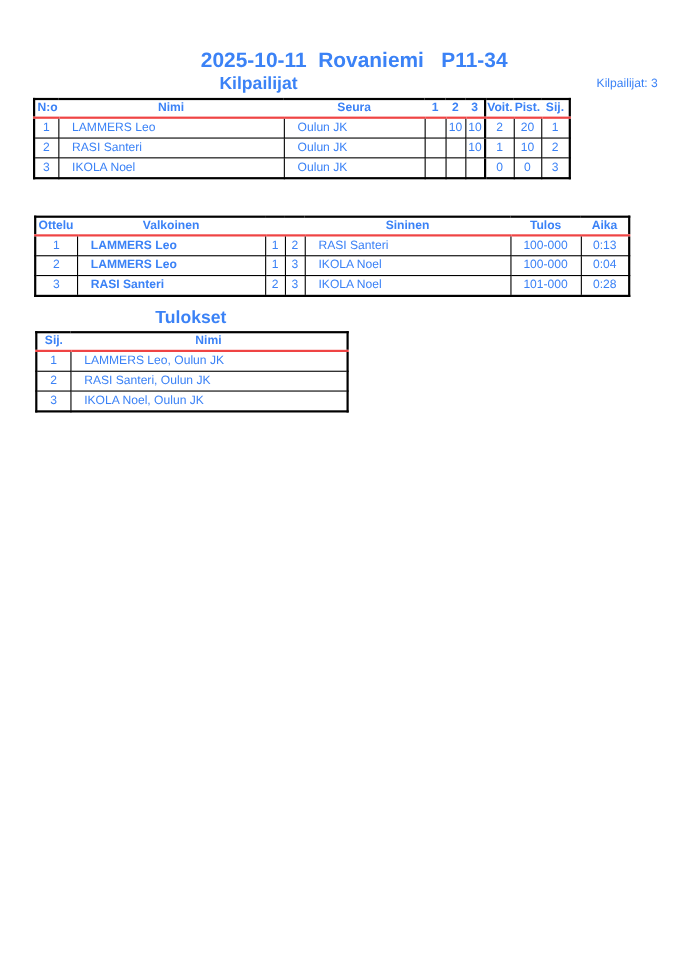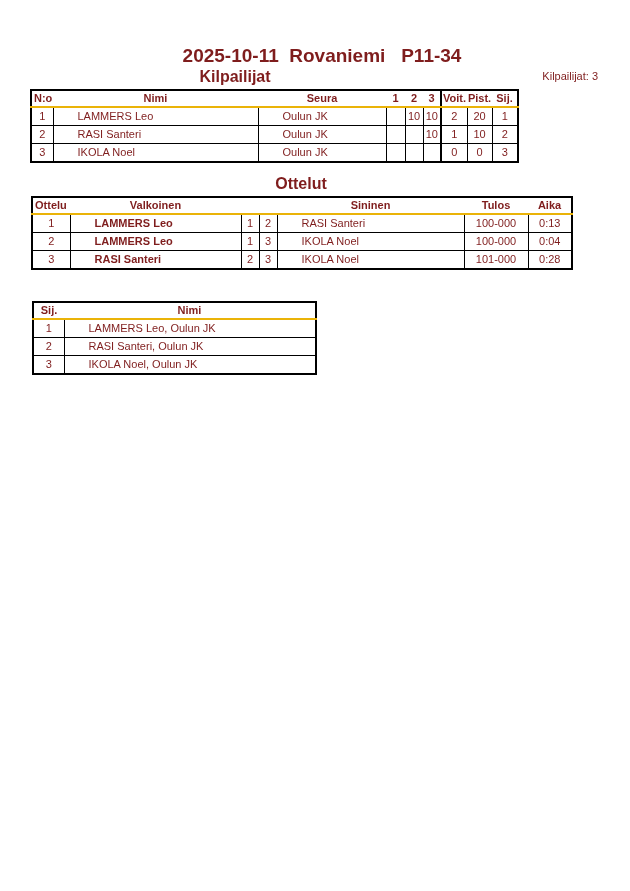"2025-10-11 Rovaniemi P11-34" .page { color: #7f1d1d -> #3b82f6 }
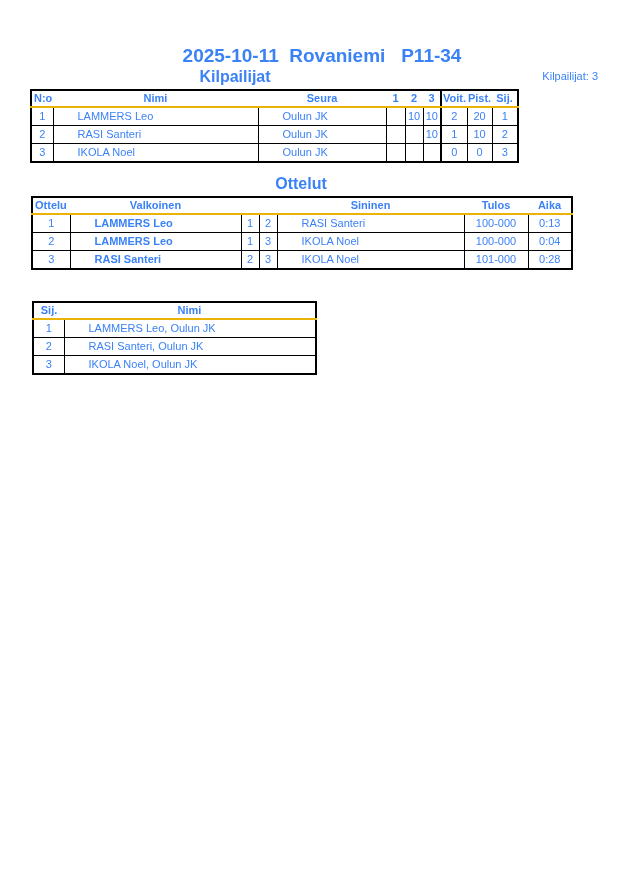"N:o" table.sheet th { border-bottom: 2px solid #eab308 -> 2px solid #ef4444 }
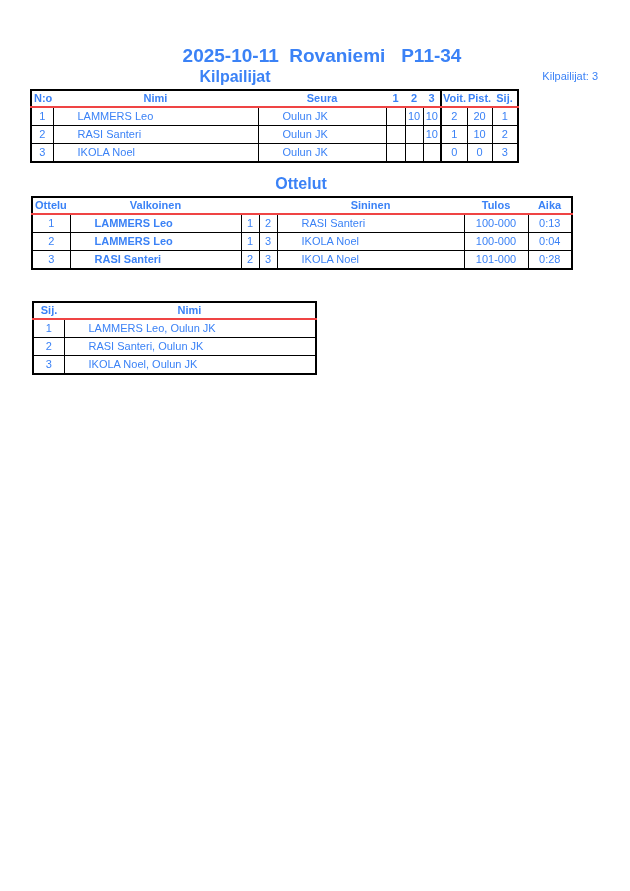"LAMMERS Leo" table.sheet td.al { padding-left: 24px -> 12px }
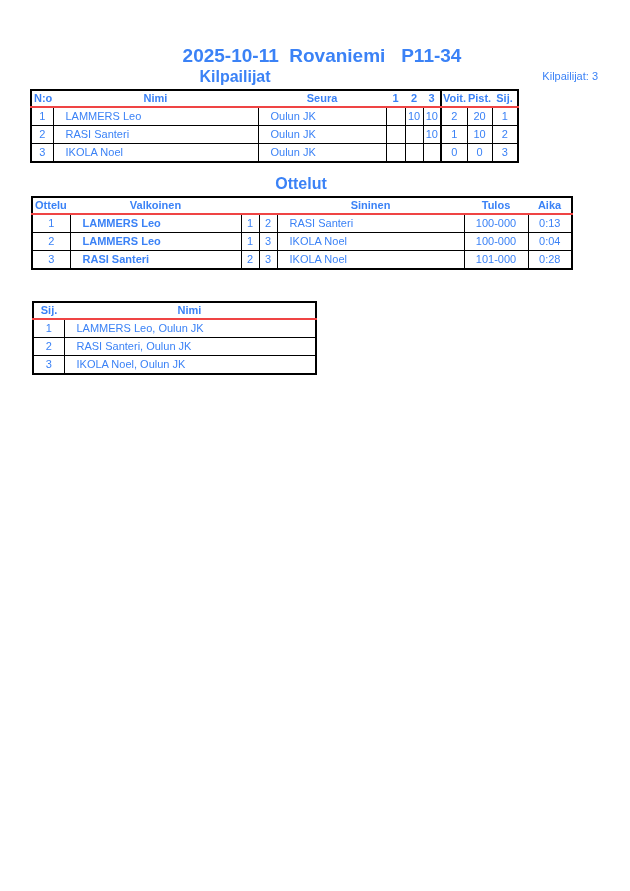"Ottelut" div.section-label { html: <div>Ottelut</div> -> none }
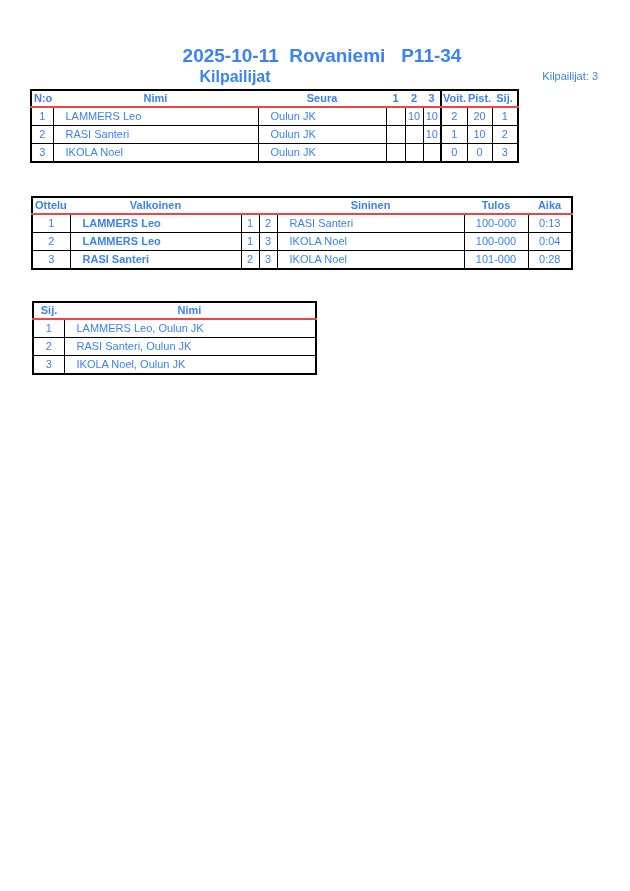"Tulokset" div.section-label { html: none -> <div>Tulokset</div> }
